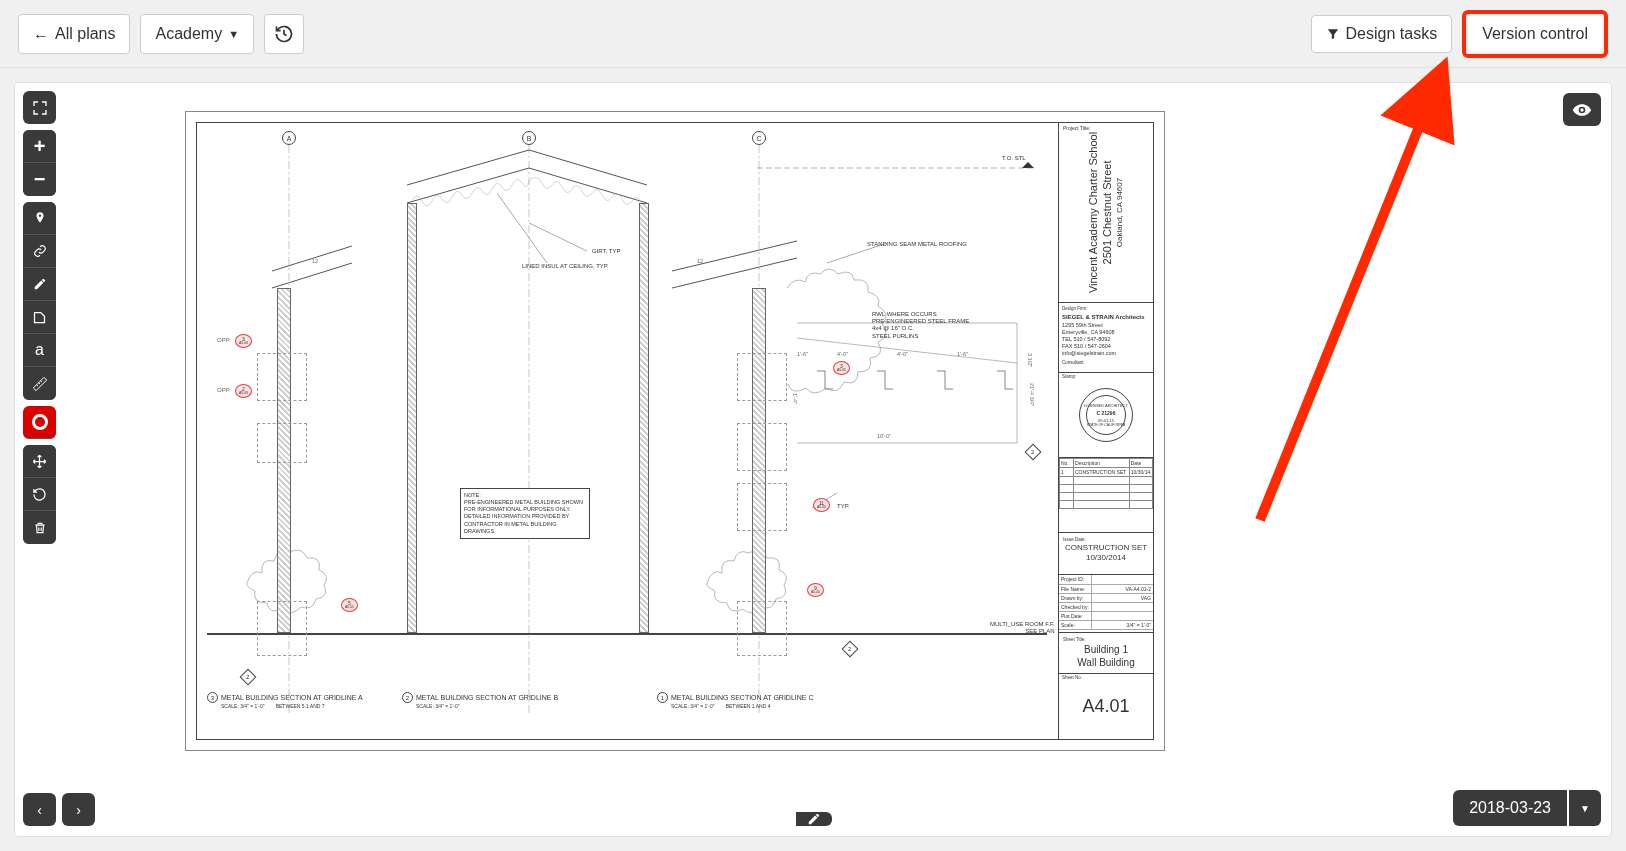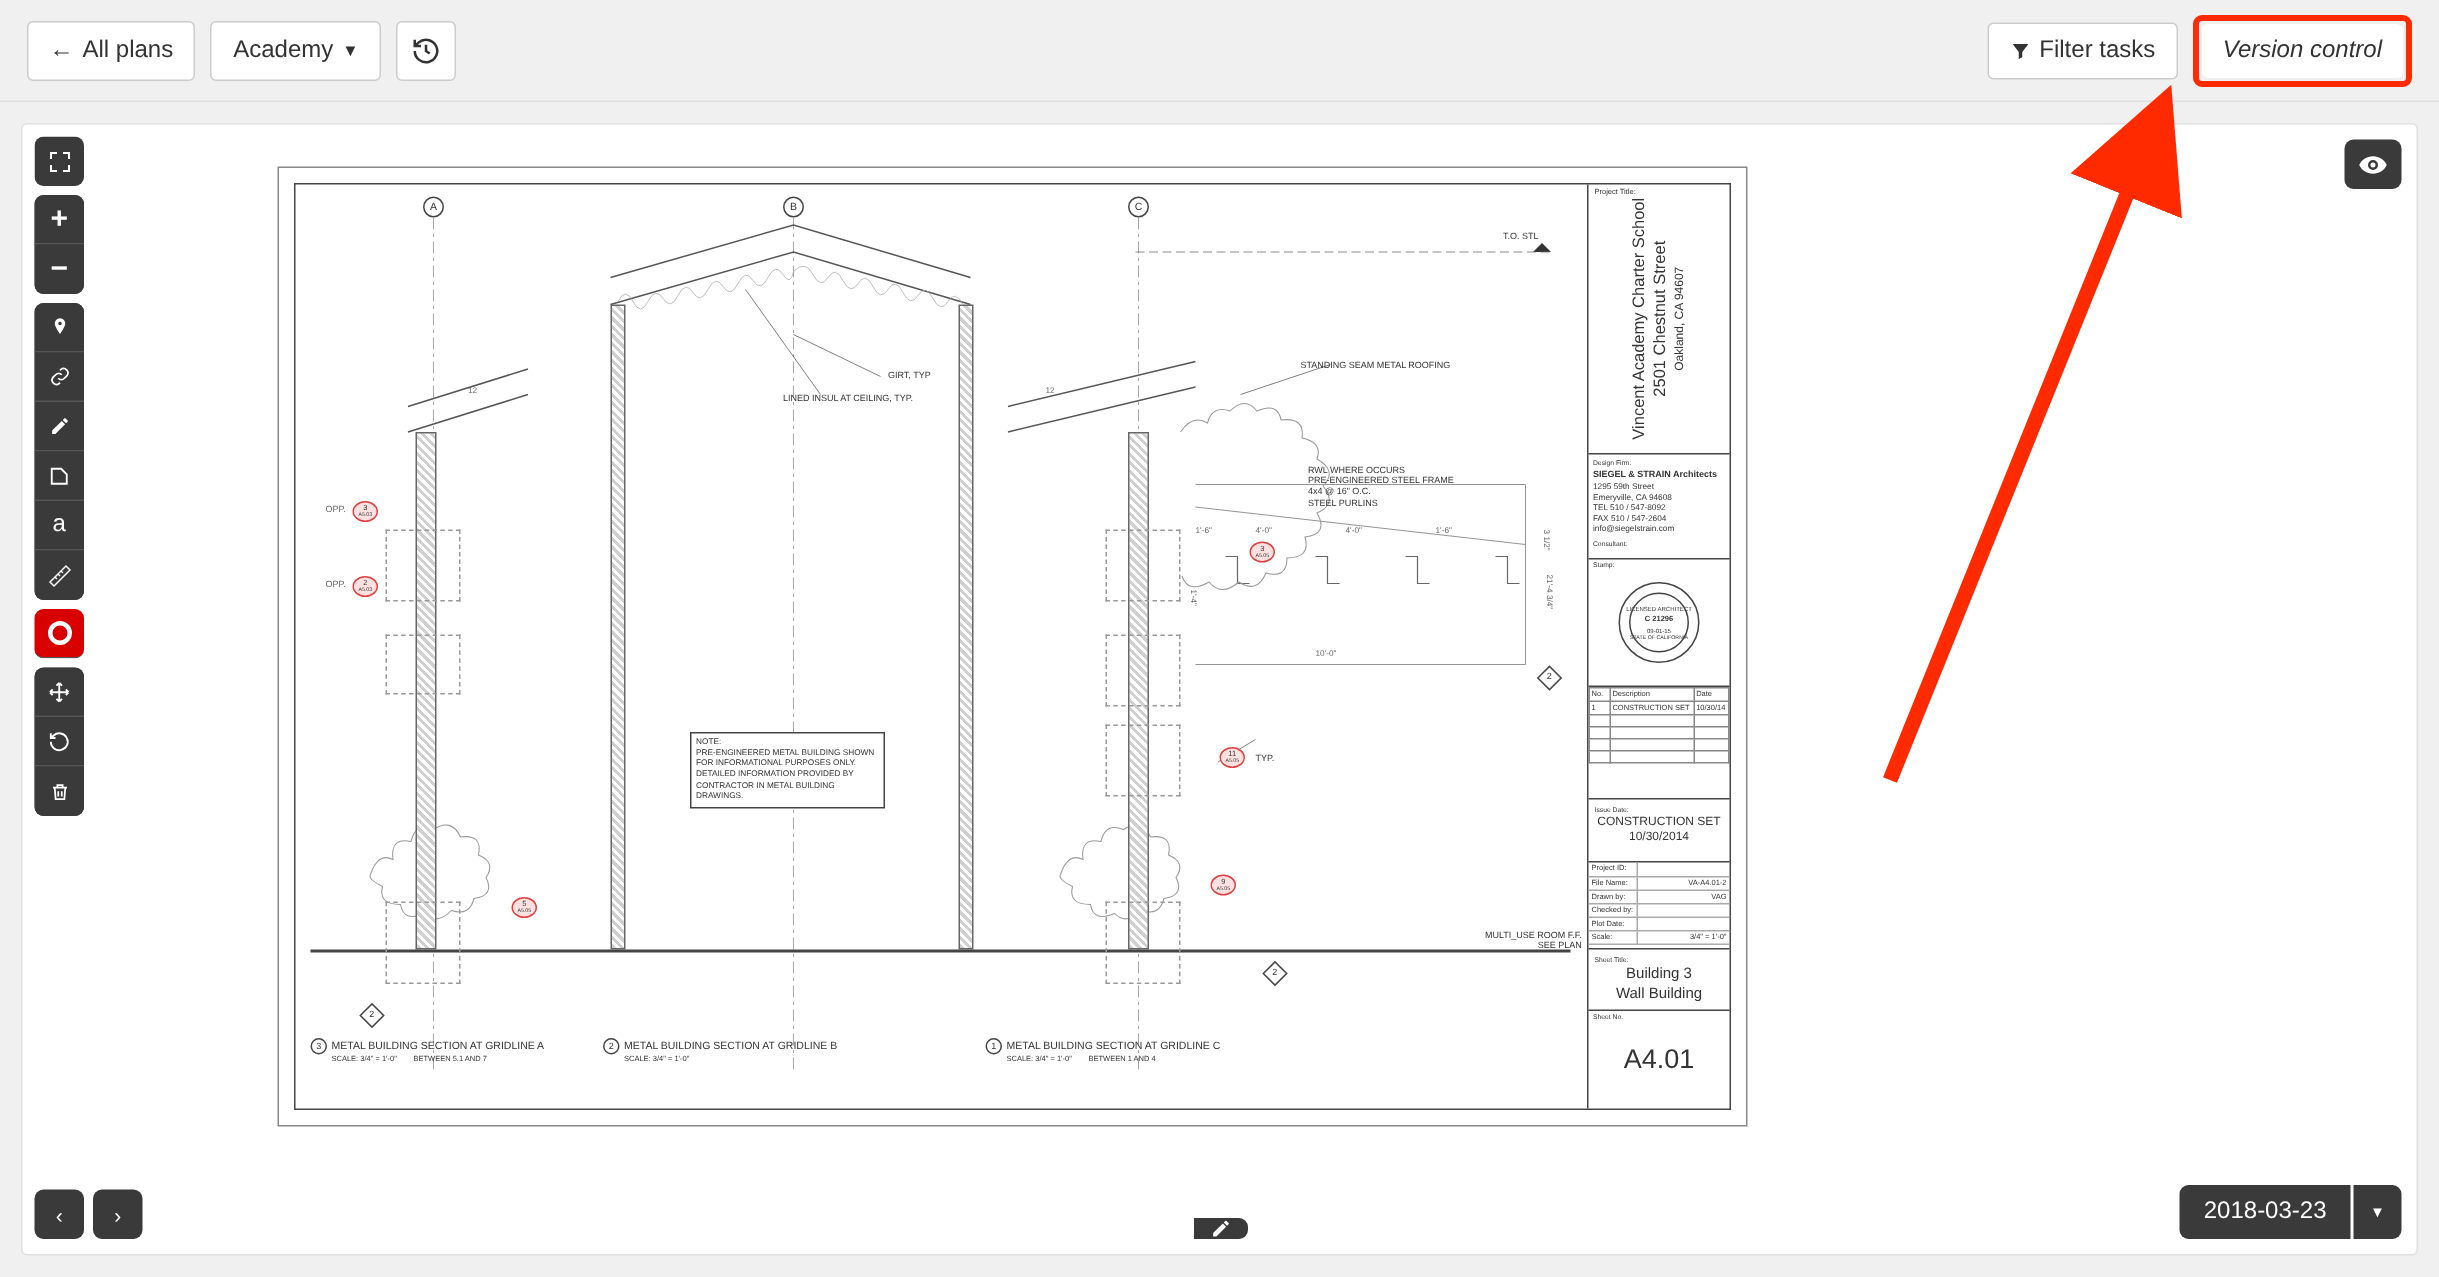"Filter tasks" span { text: Filter -> Design }
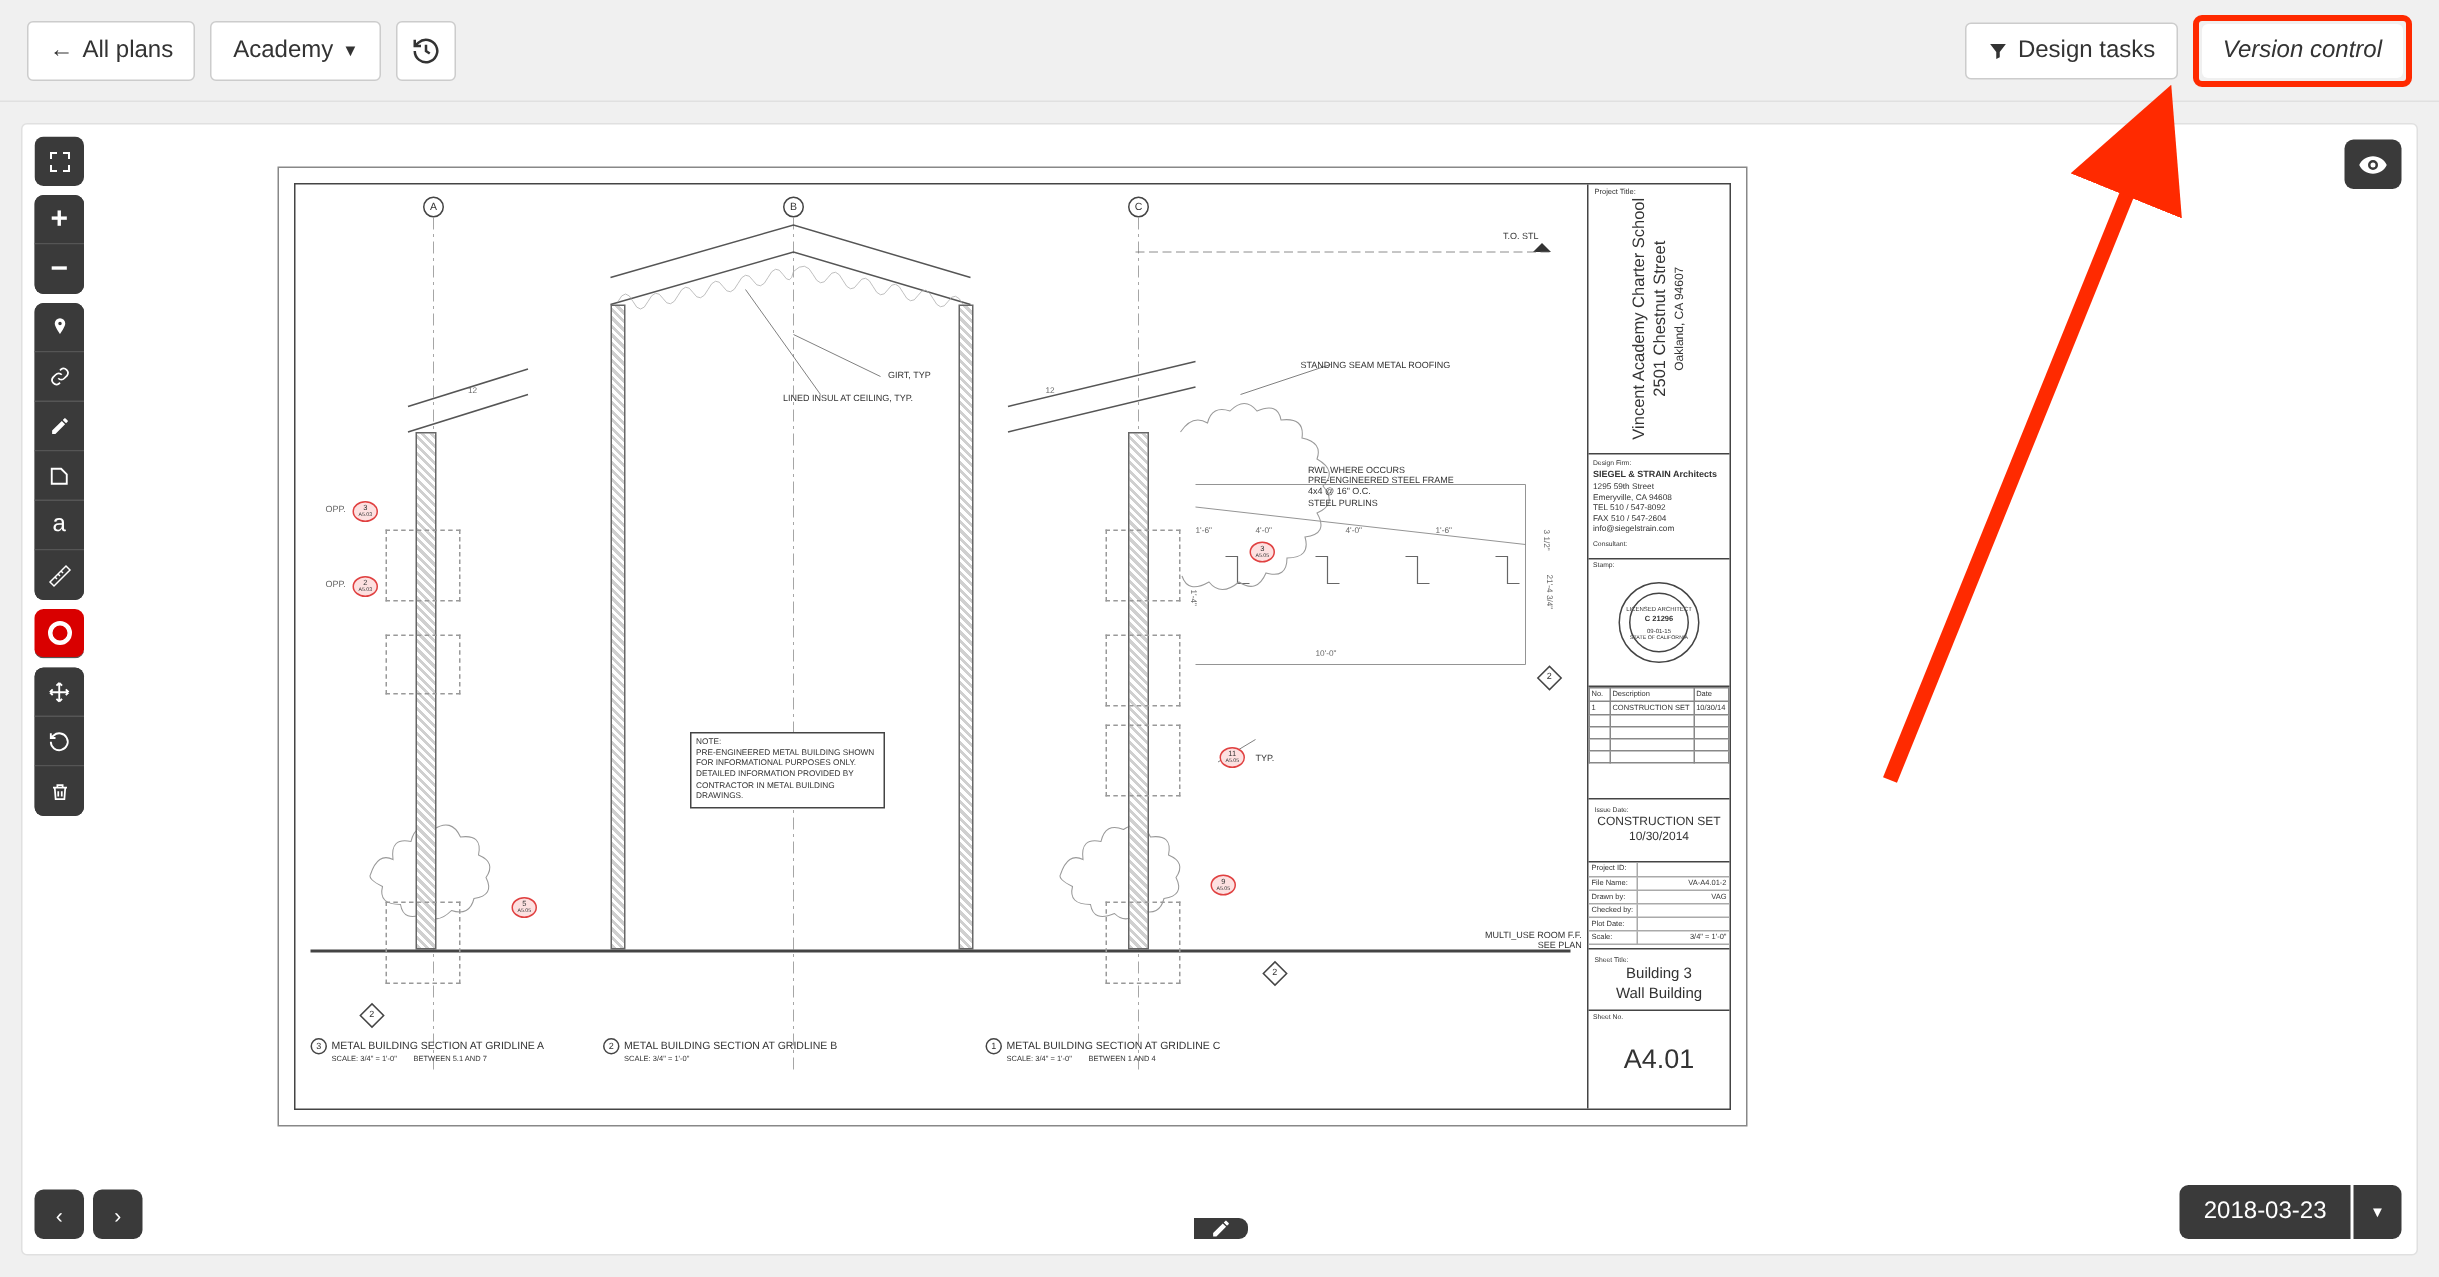"Version control" .highlight-box .btn { font-style: italic -> none }
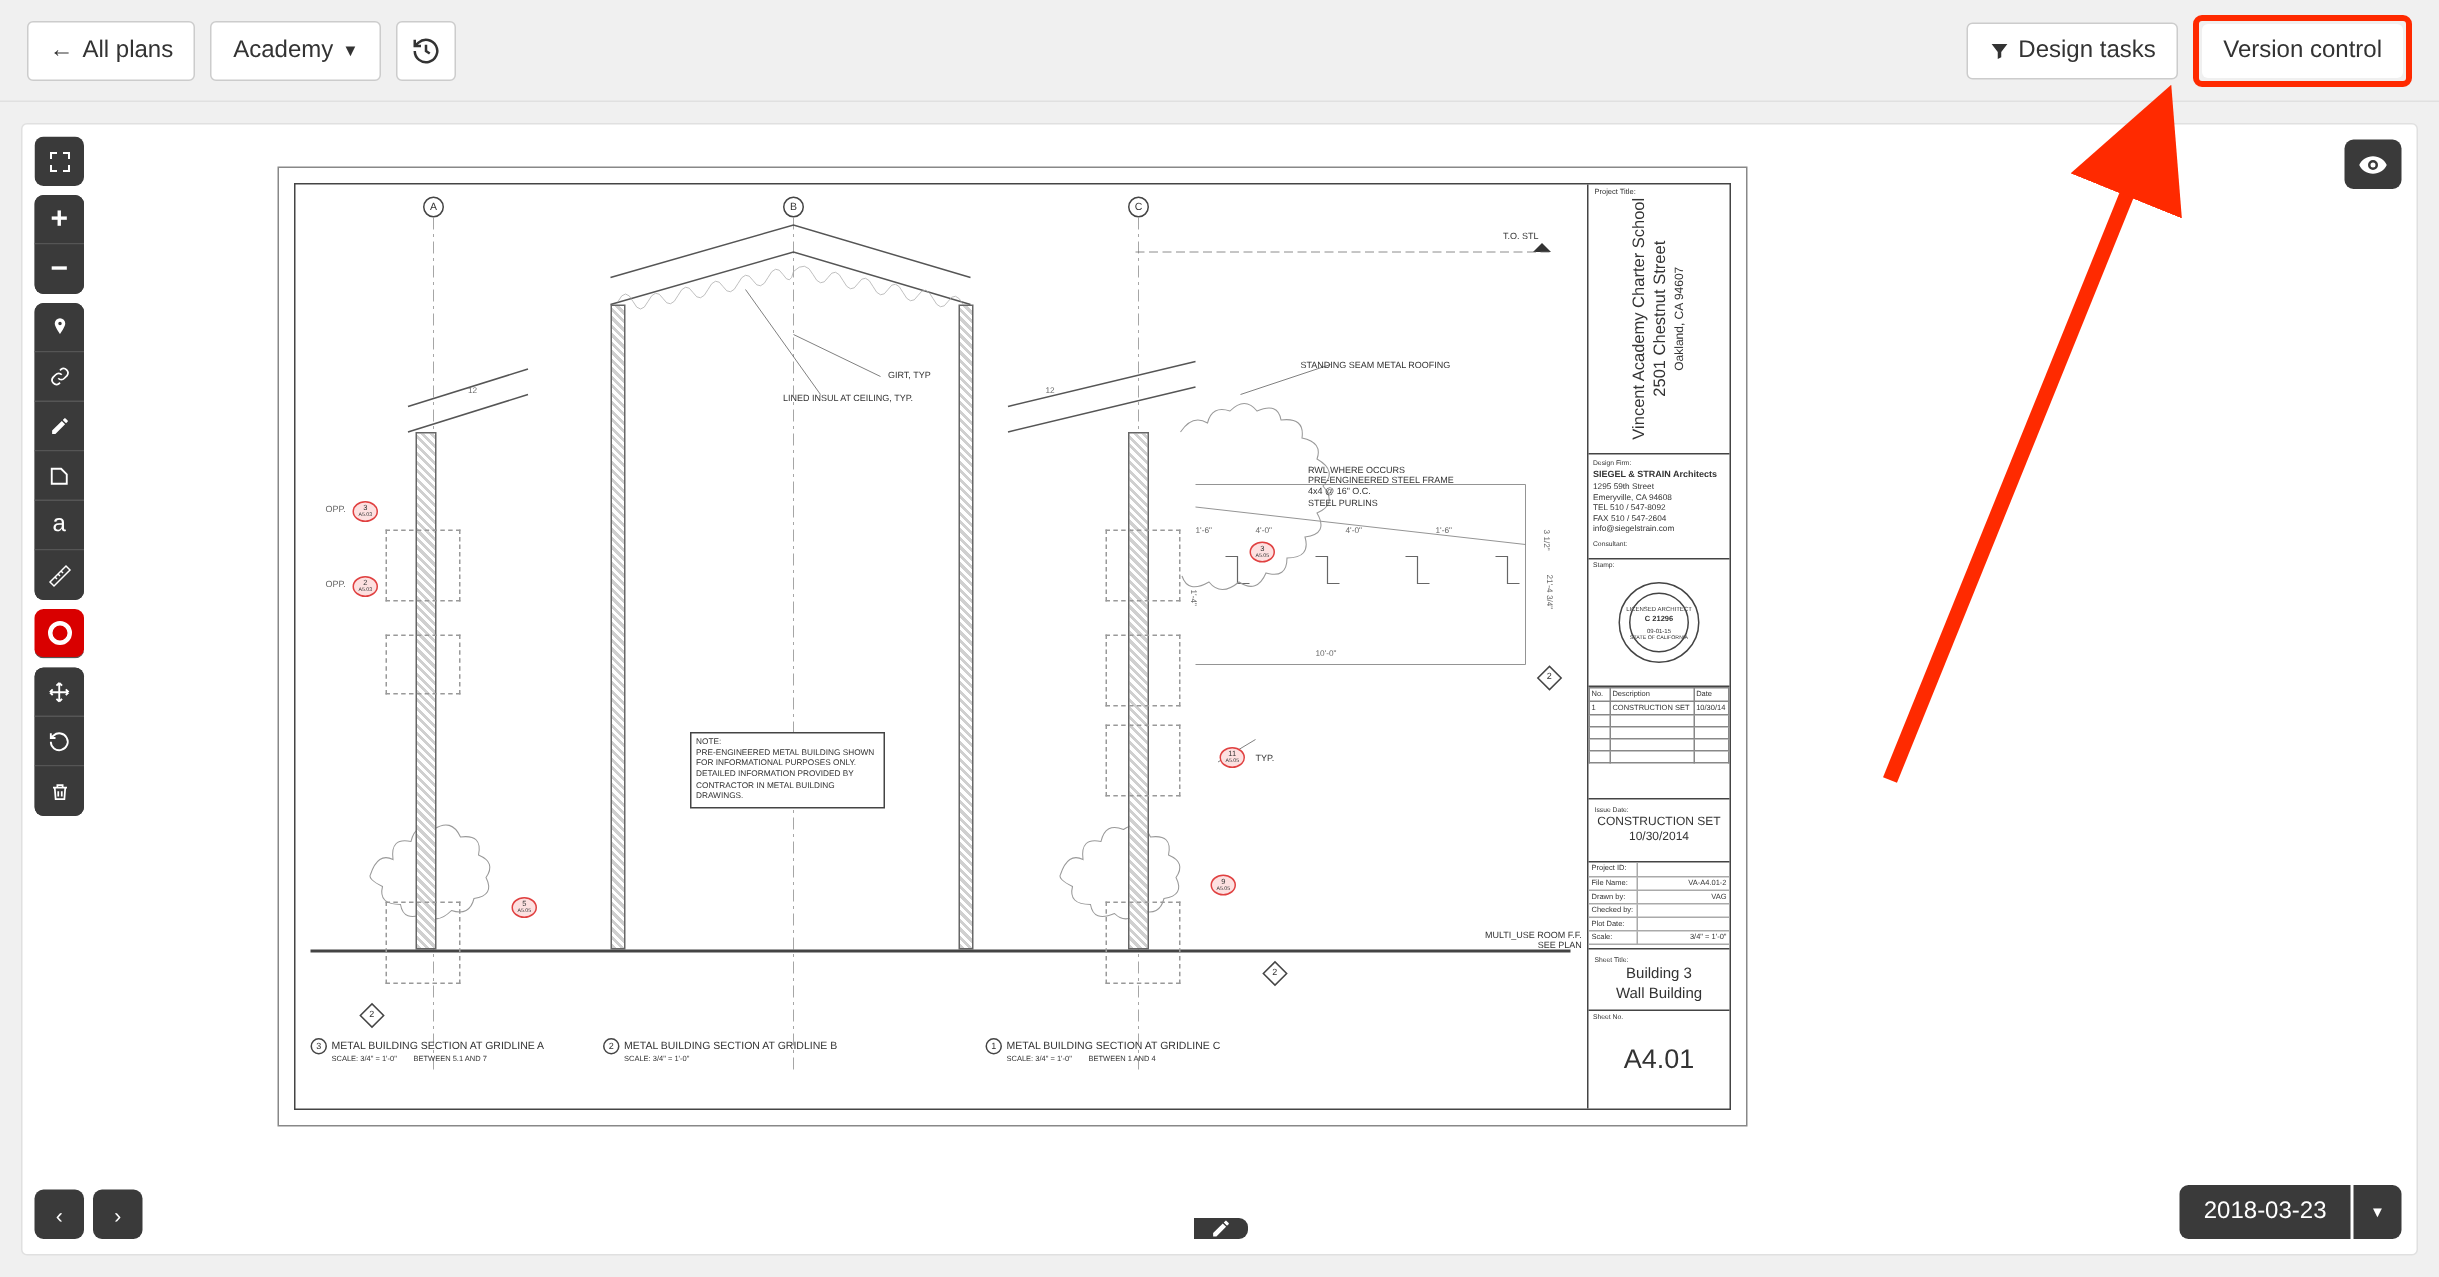"Building 3" div { text: 3 -> 1 }
